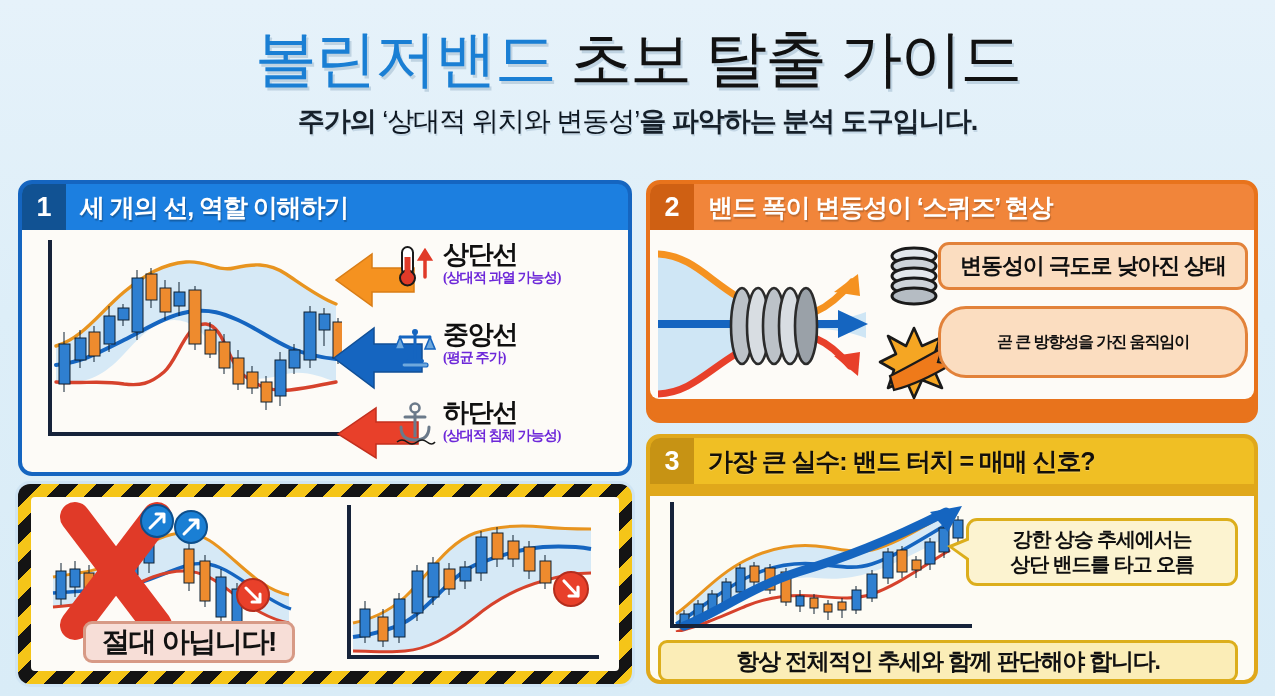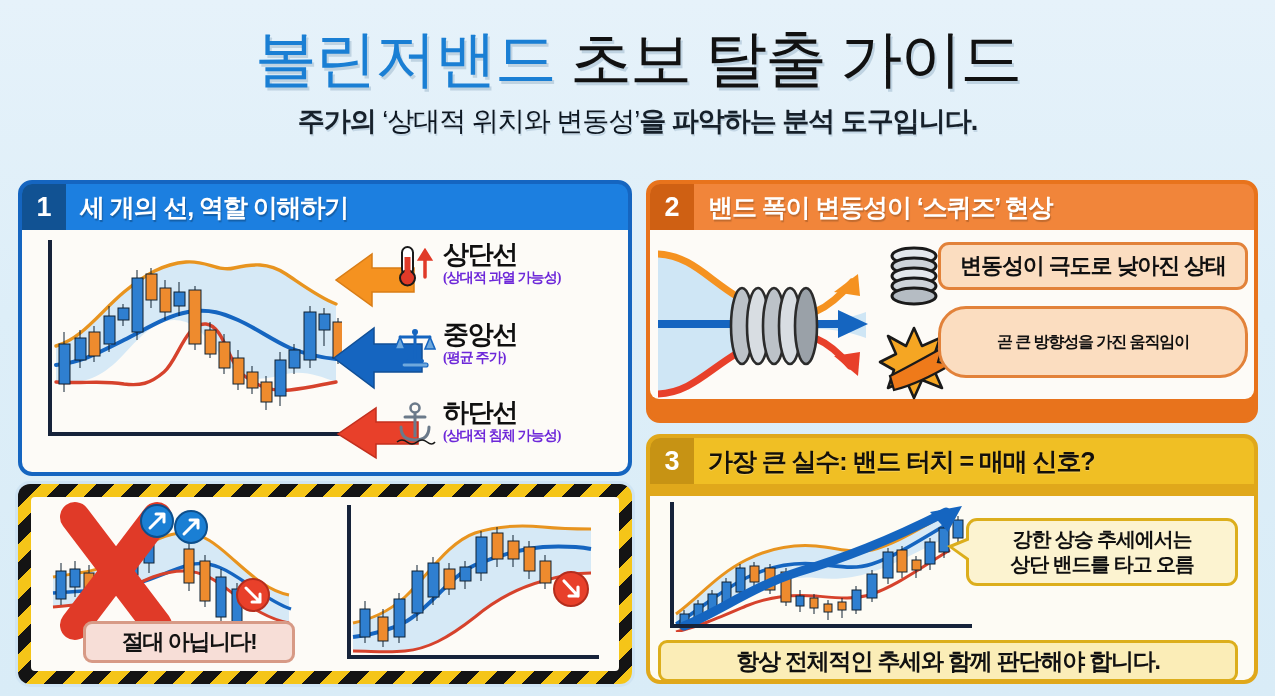"절대 아닙니다!" #nope-banner { font-size: 22px -> 28px }
